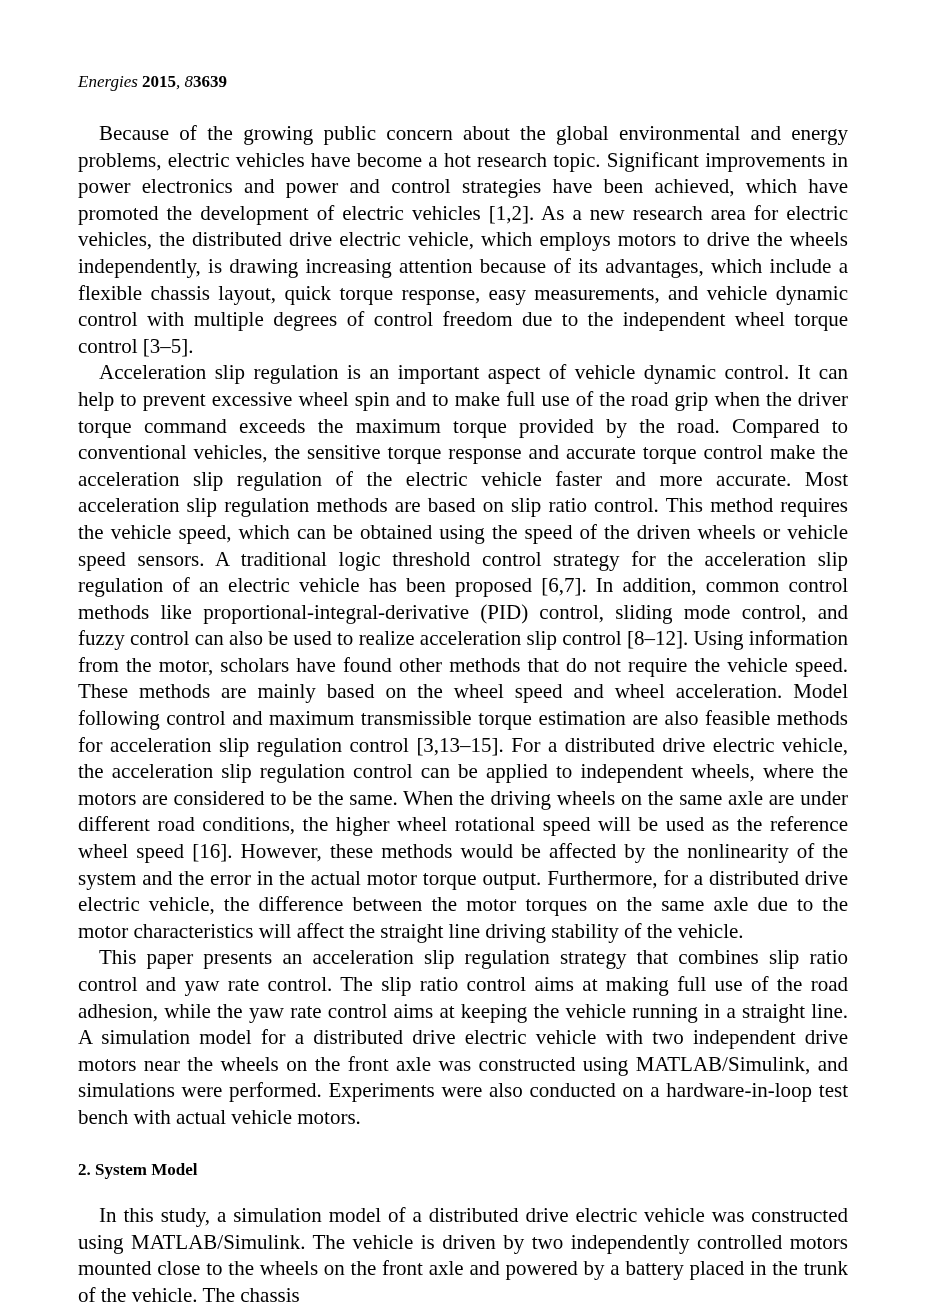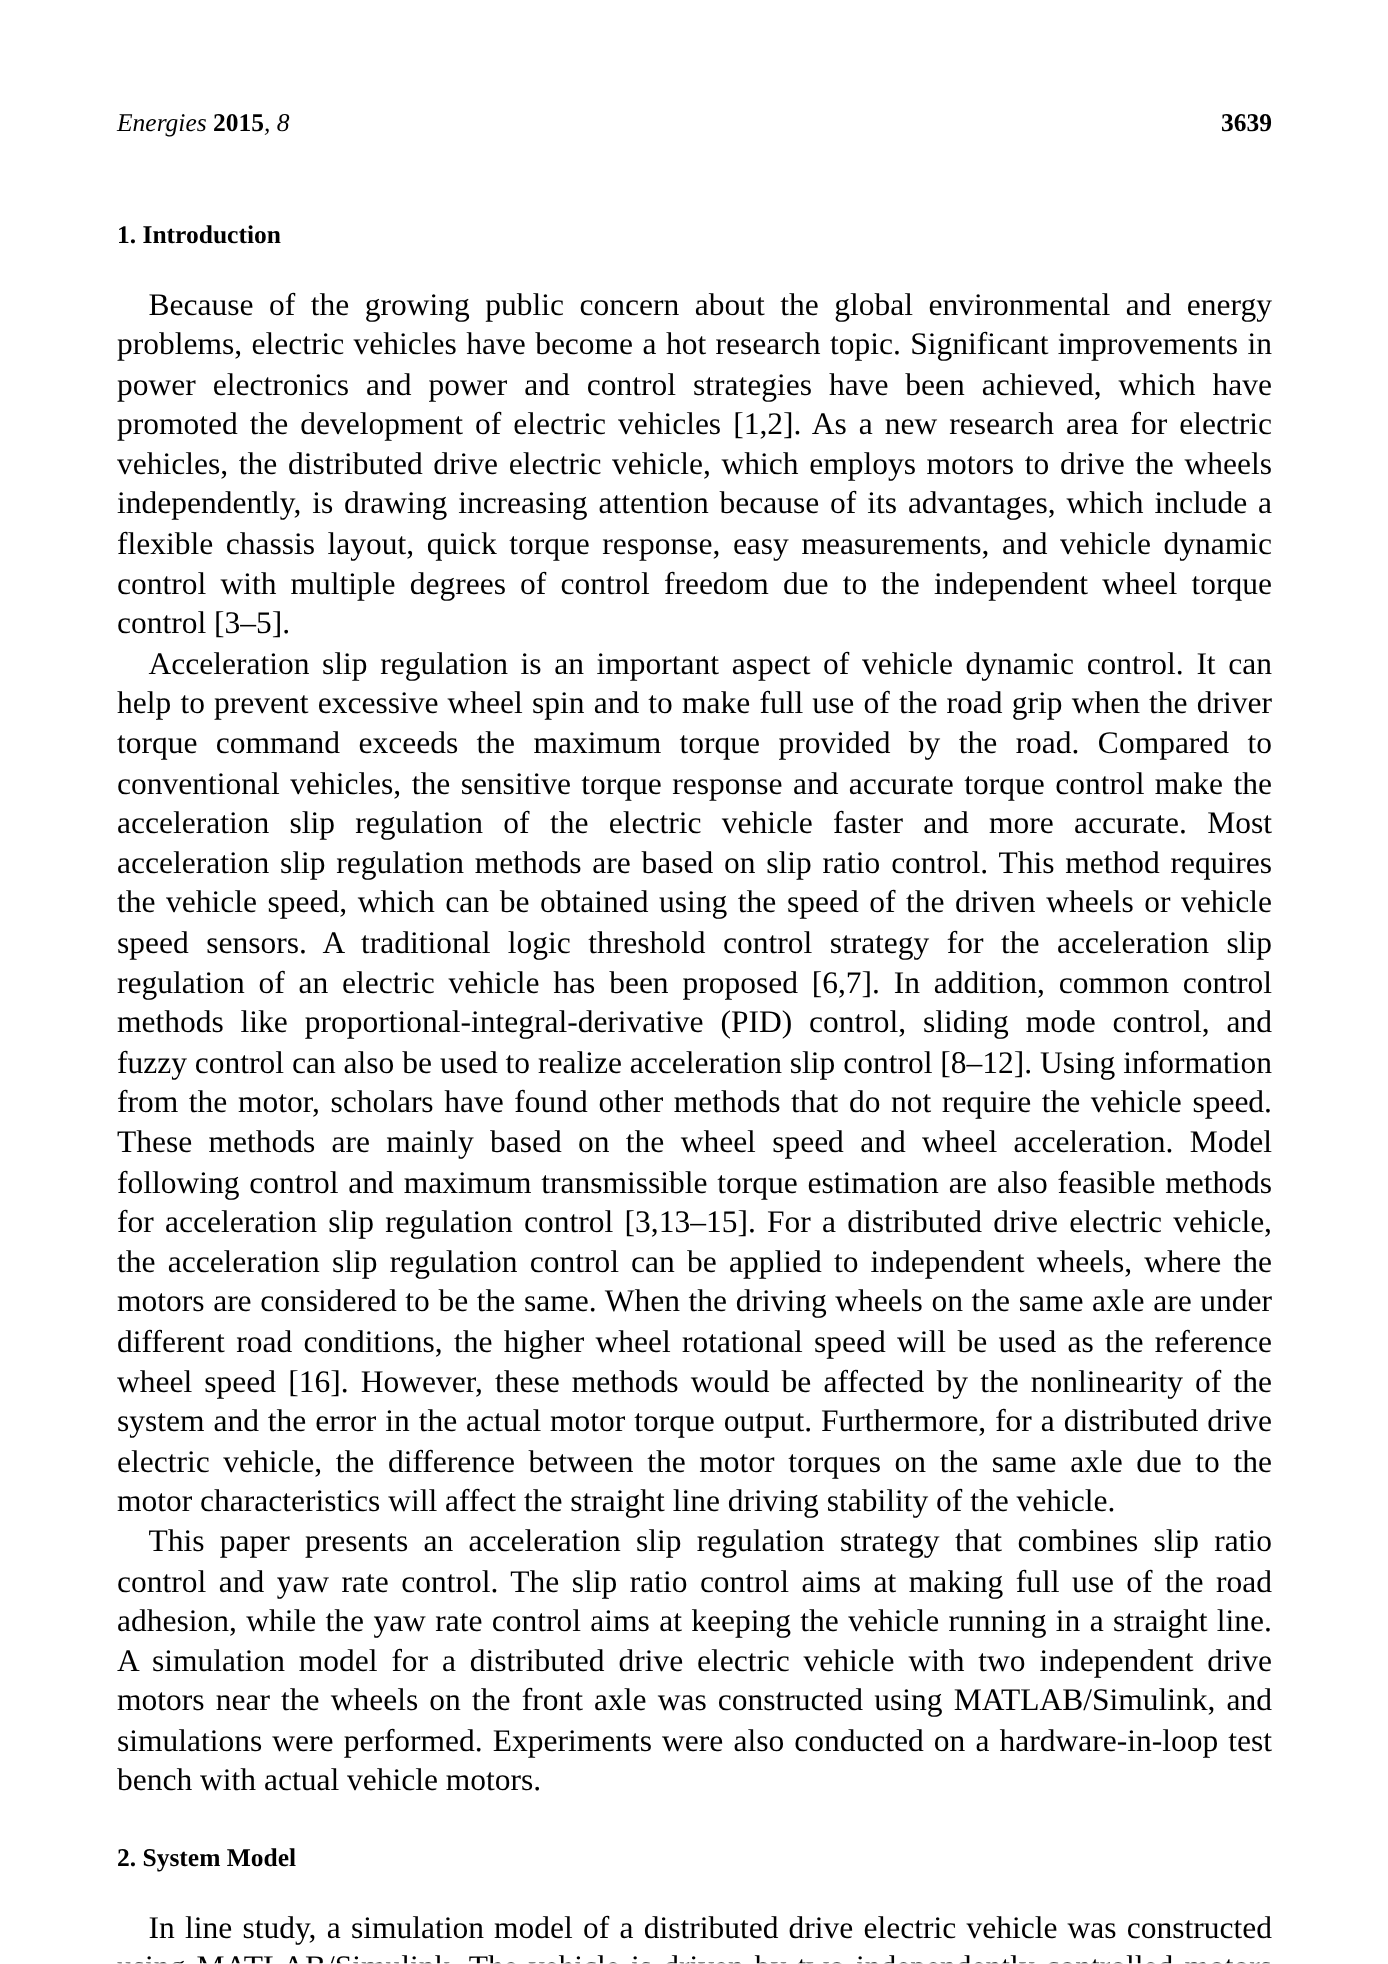"Energies 2015, 8" .header-row { justify-content: space-between -> flex-start; margin-bottom: 52px -> 28px }
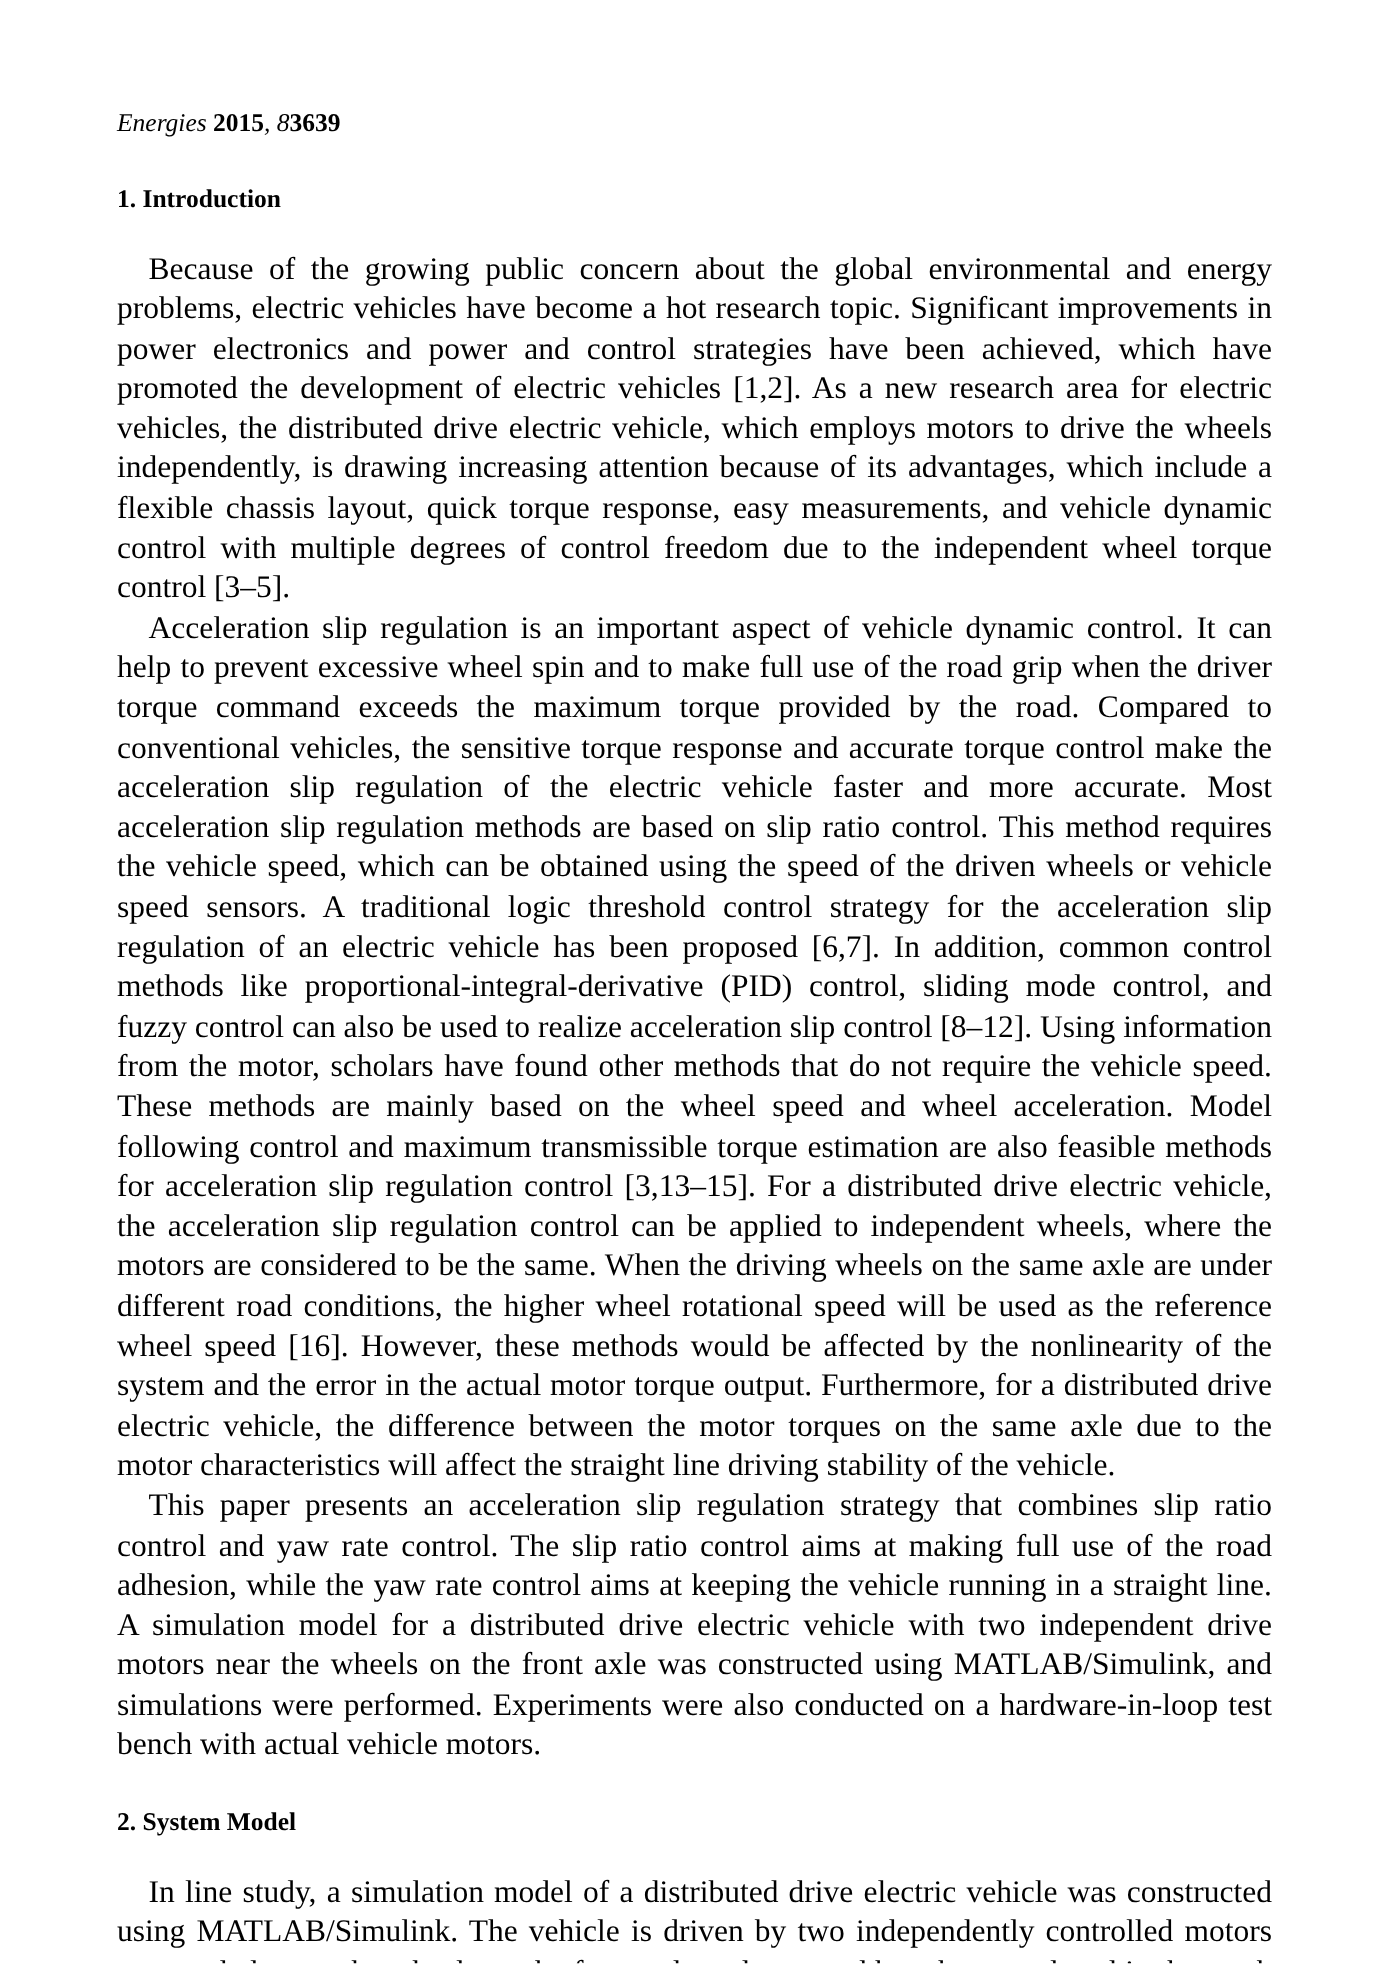"1. Introduction" h2.section-heading { html: <h2>1. Introduction</h2> -> none }
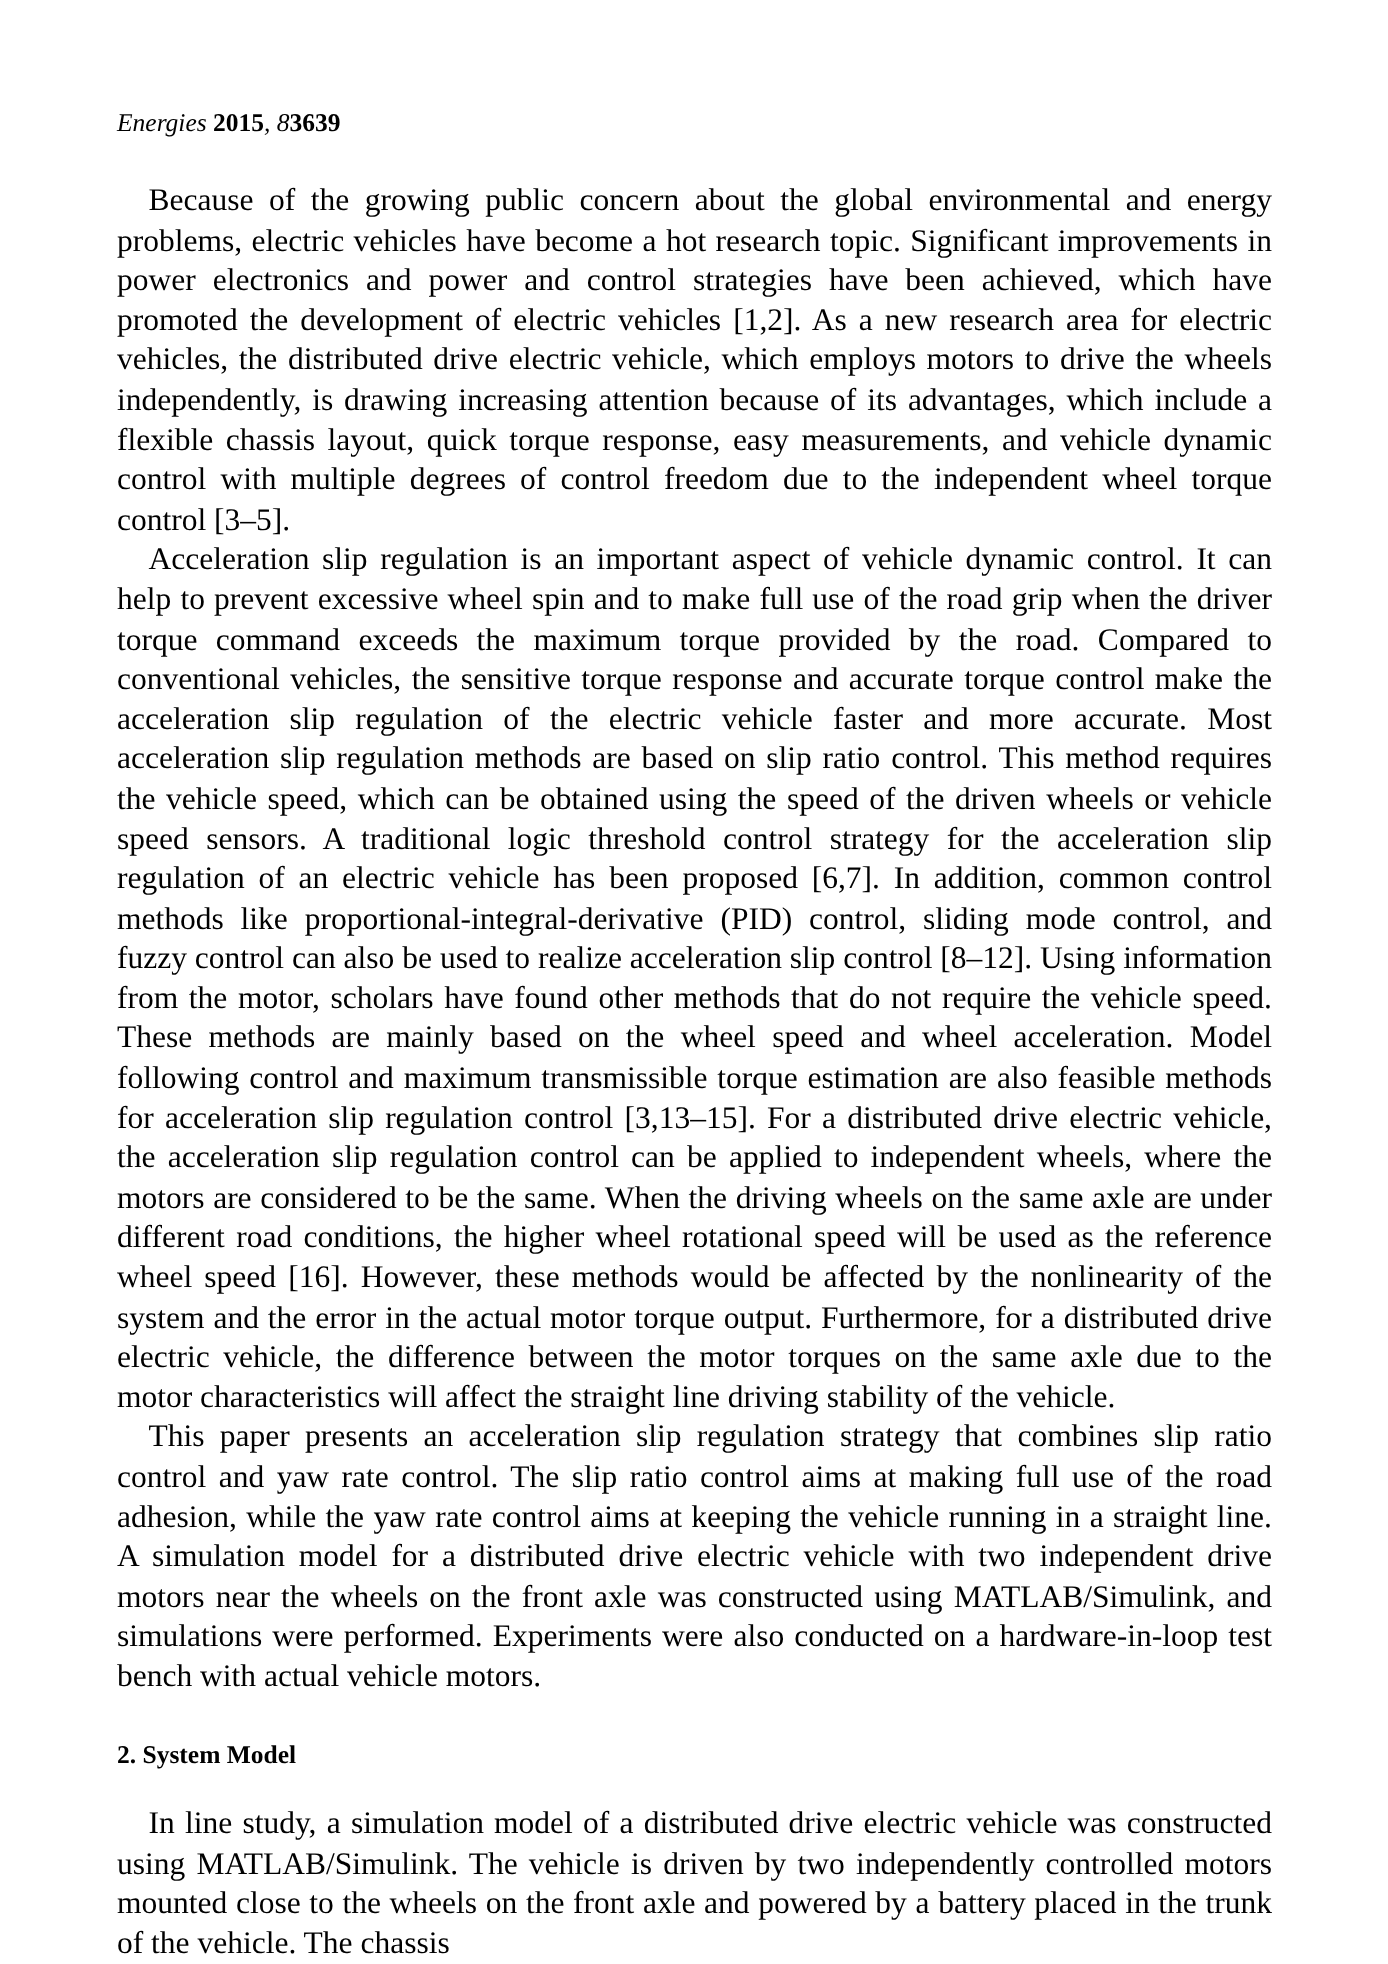"In line study, a simulation" p.body-par { text: line -> this }
